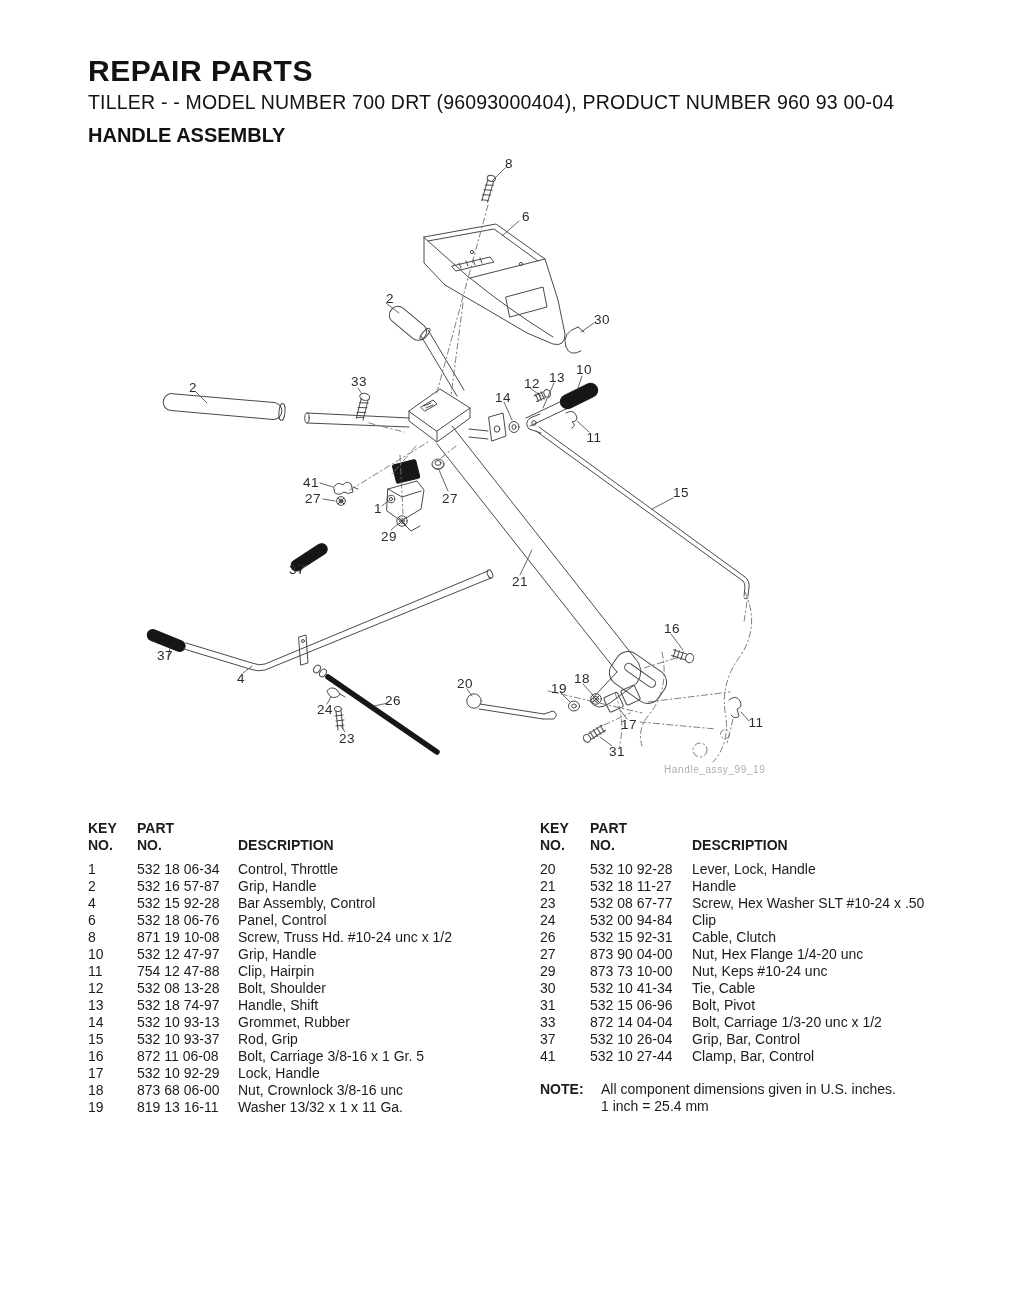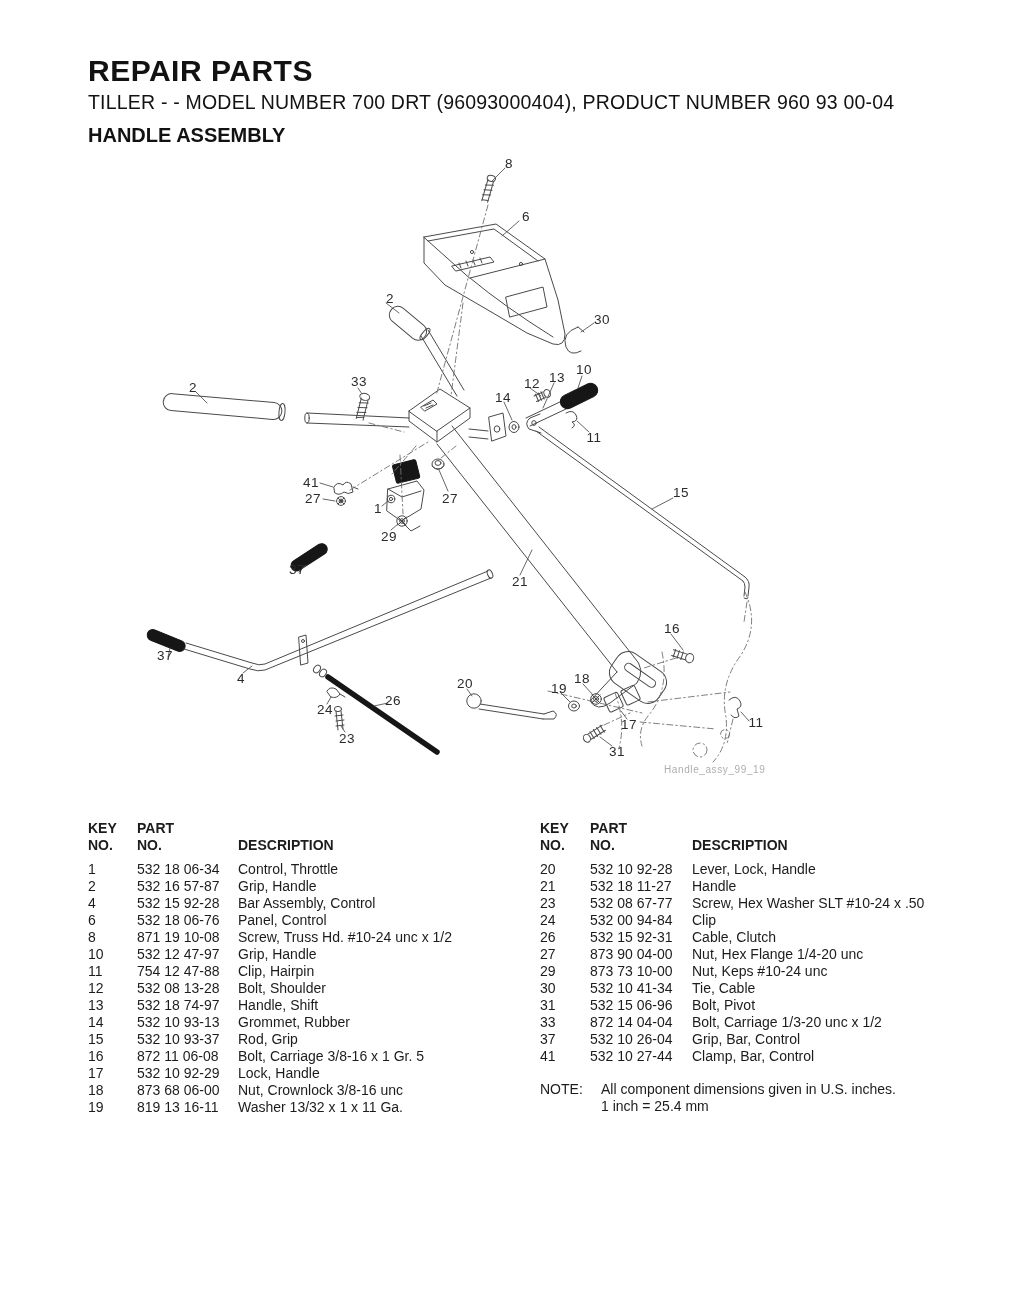"NOTE:" .note-label { font-weight: normal -> bold }
